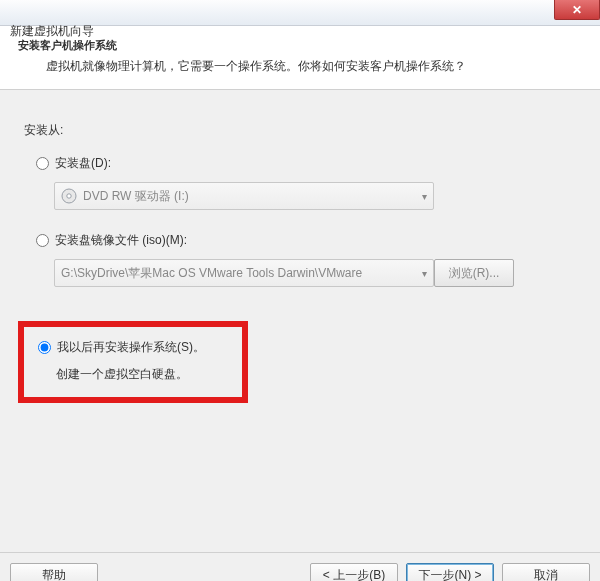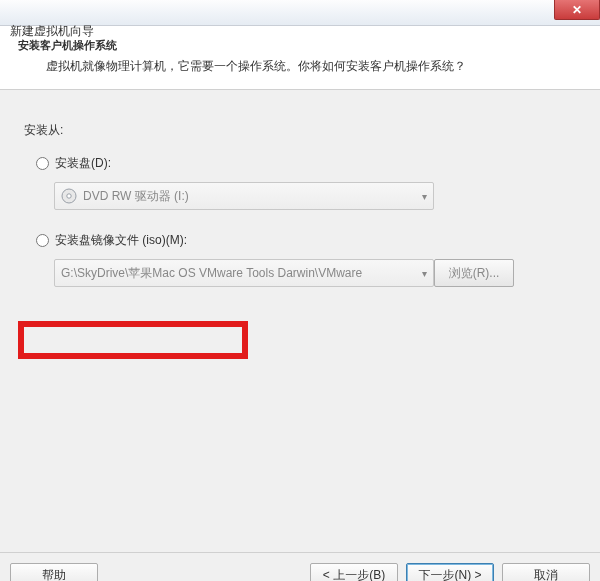"我以后再安装操作系统(S)。" div.opt-row { html: none -> <div> <input> <span>我以后再安装操作系统(S)。</span> </div> }
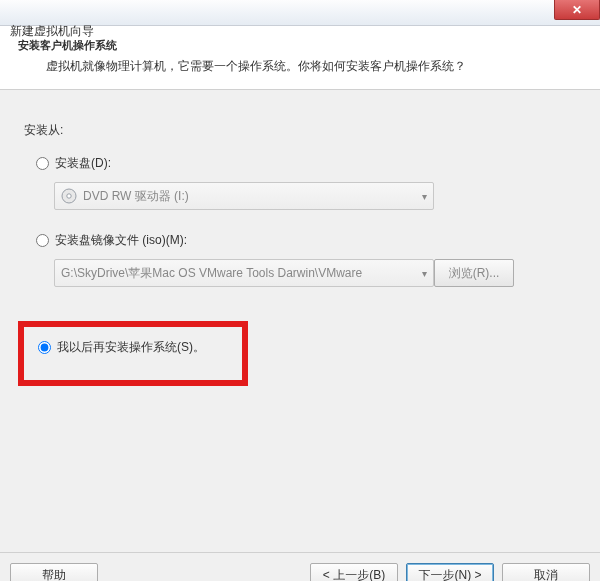"创建一个虚拟空白硬盘。" div.sub { html: none -> <div>创建一个虚拟空白硬盘。</div> }
